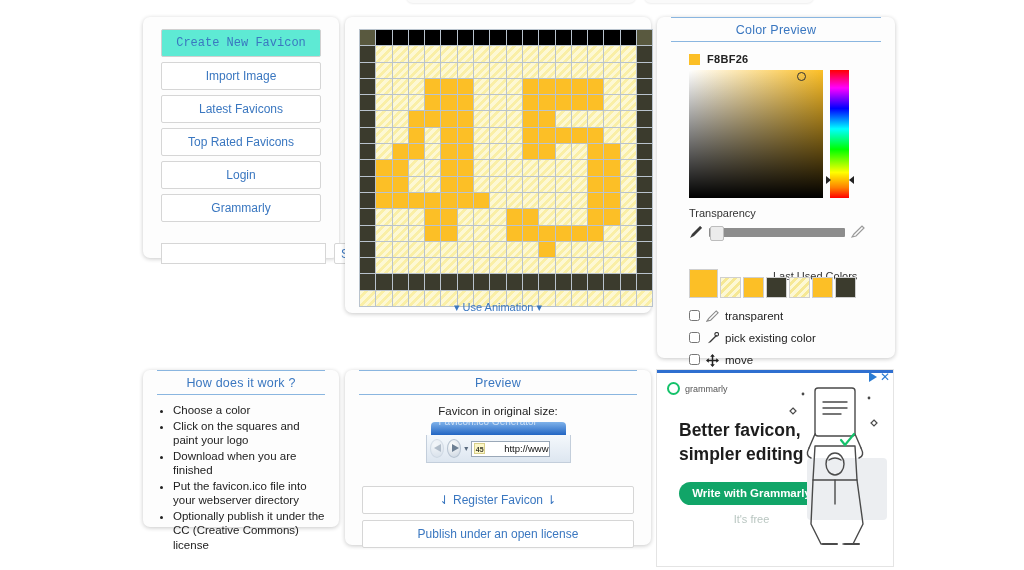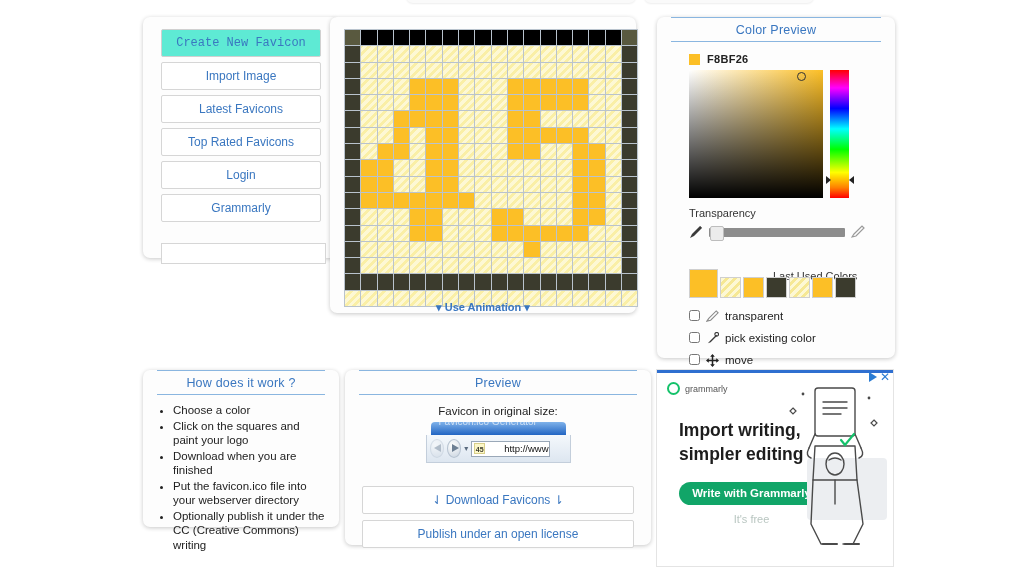"▾ Use Animation ▾" #editor-panel { font-weight: bold -> none; left: 330px -> 345px }
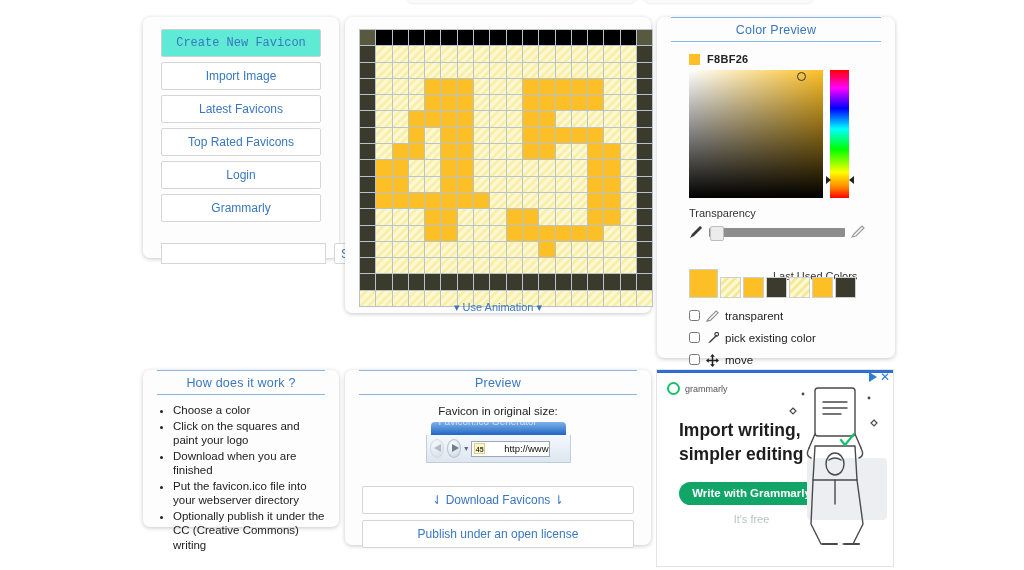"Import writing," div { text: Import writing -> Better favicon }
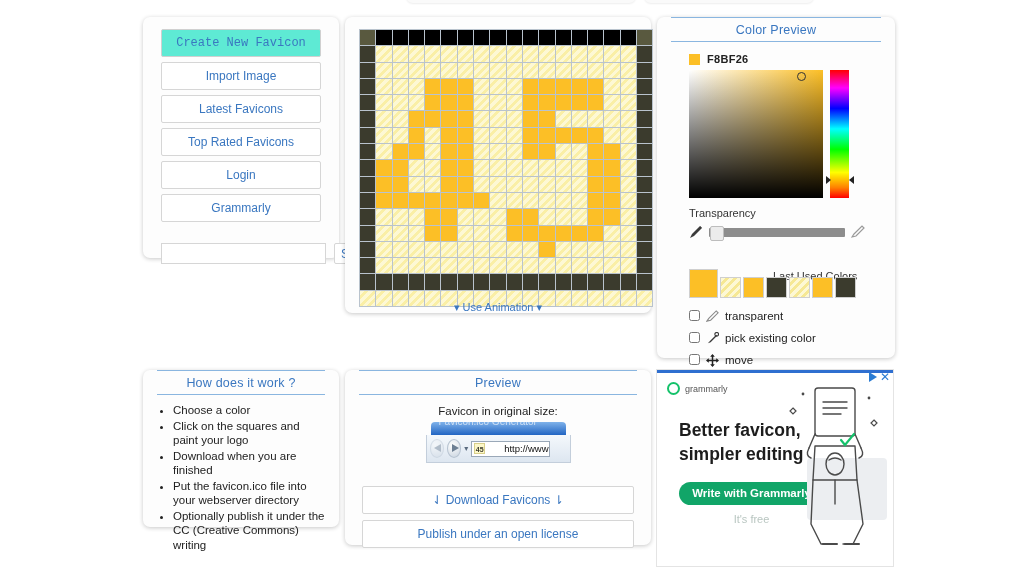"⇃ Download Favicons ⇂" button.wide-btn { text: Download Favicons -> Register Favicon }
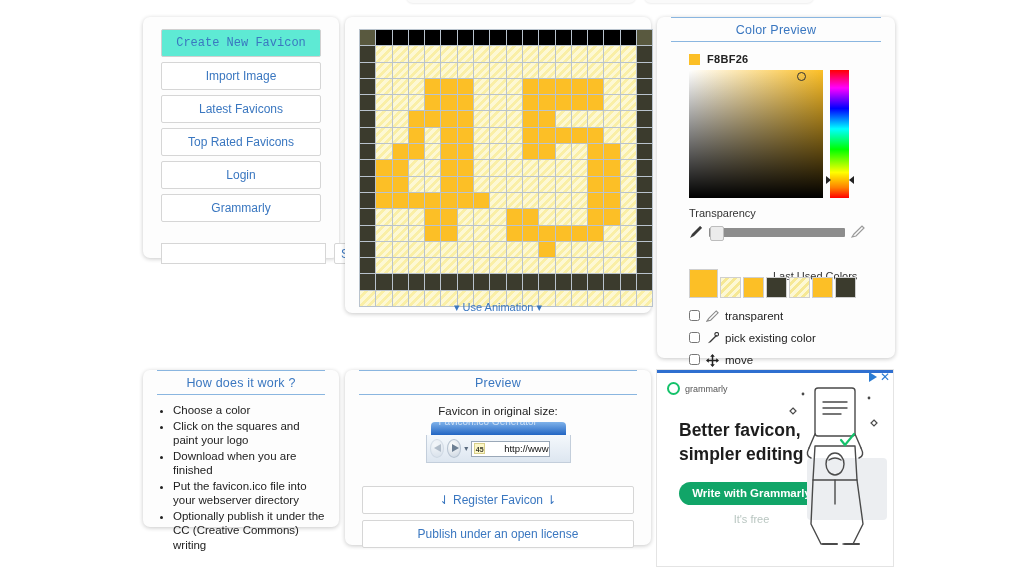"Optionally publish it under the" li { text: writing -> license }
